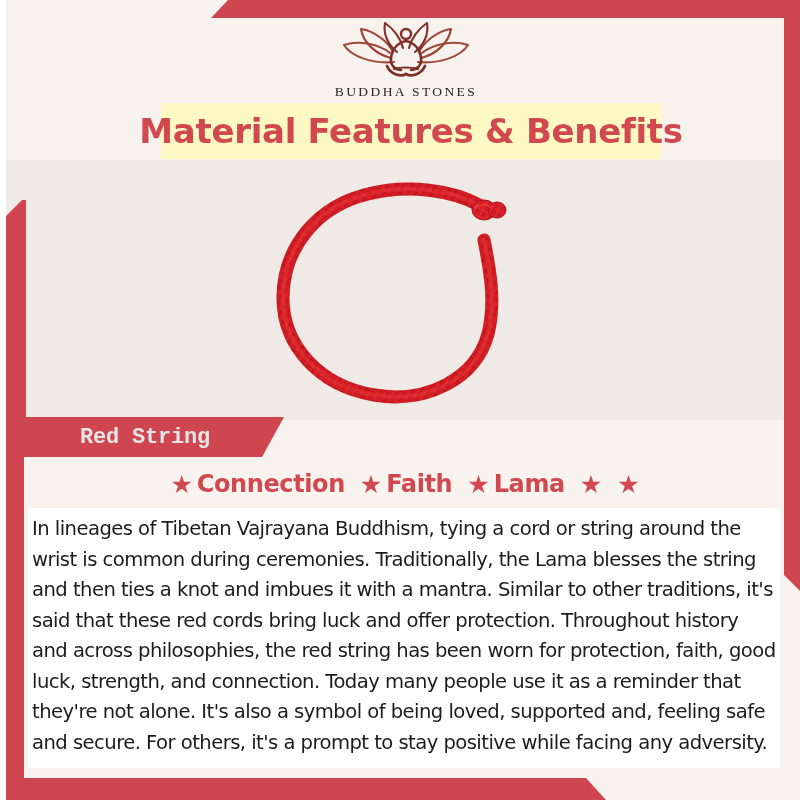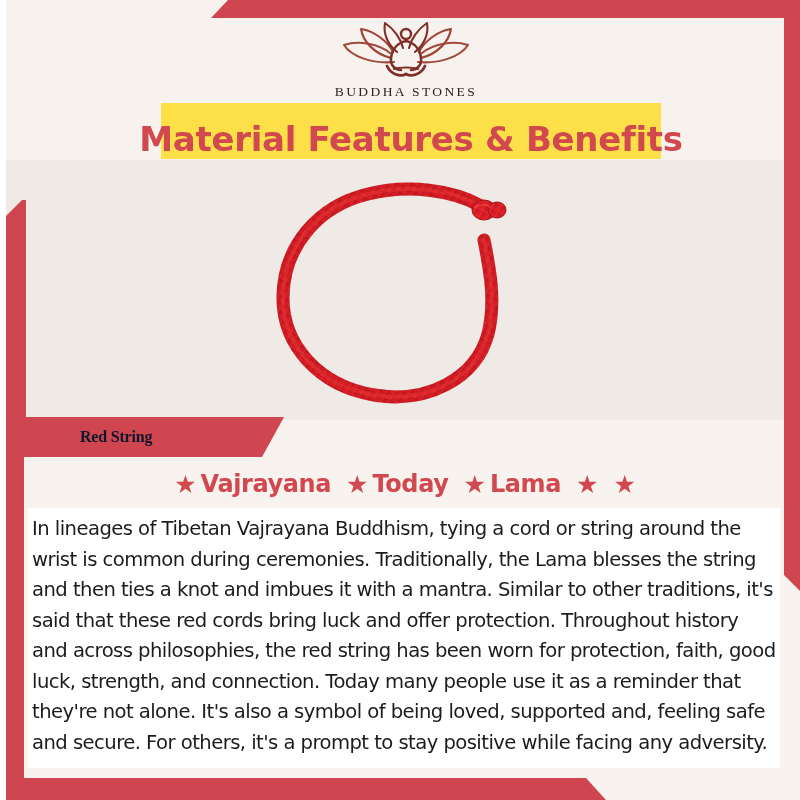"Material Features & Benefits" .title-band { align-items: flex-end -> center; background: #fde047 -> #fef9c3 }
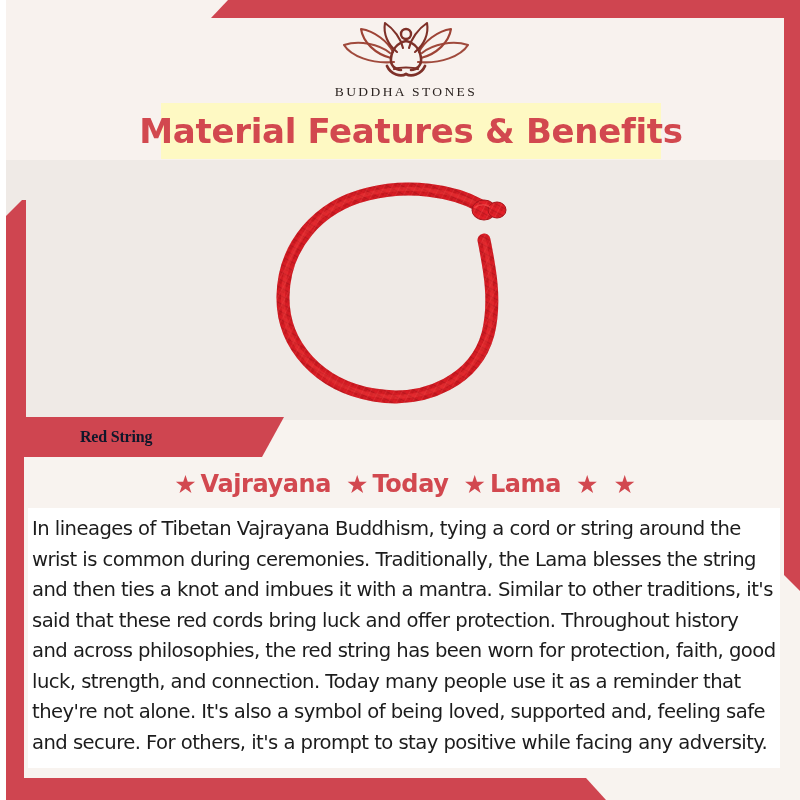"Red String" .ribbon-text { color: #0f172a -> #e5e5e5; font-family: Liberation Serif, serif -> Liberation Mono, monospace; font-size: 16px -> 22px }
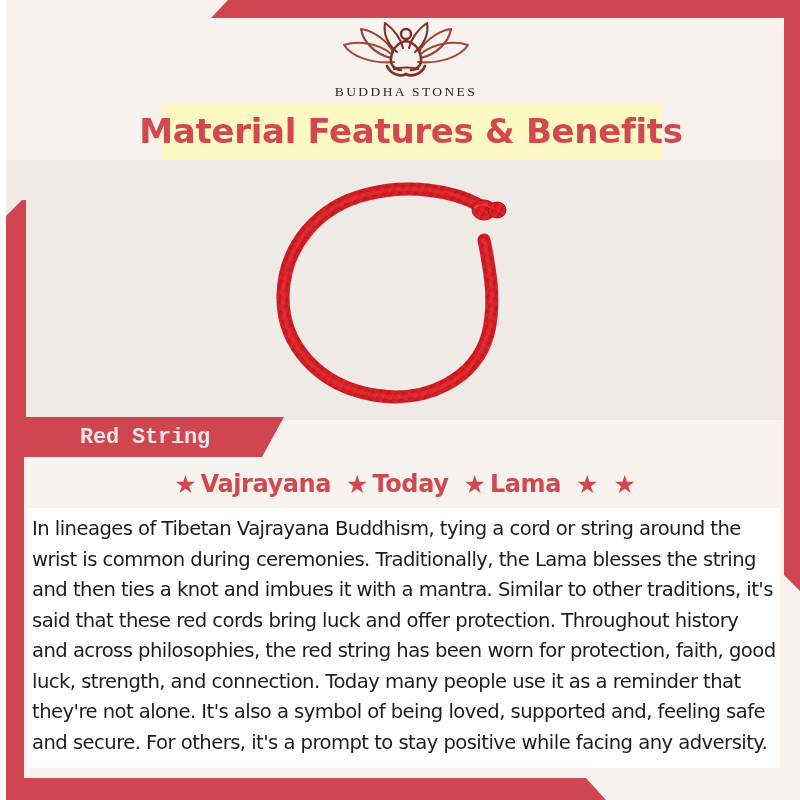"Vajrayana" span.benefit-label { text: Vajrayana -> Connection }
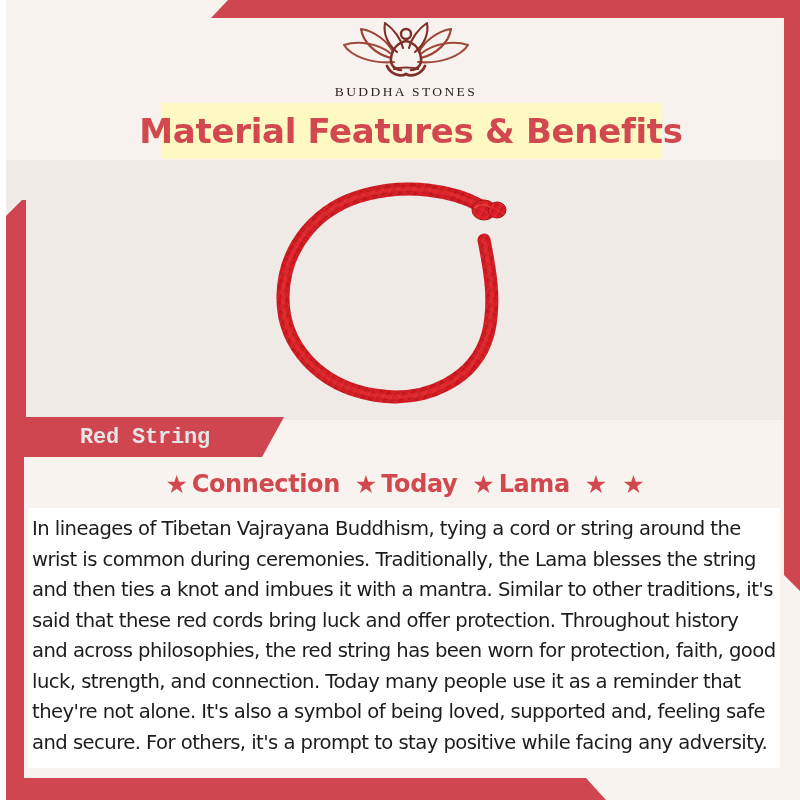"Today" span.benefit-label { text: Today -> Faith }
